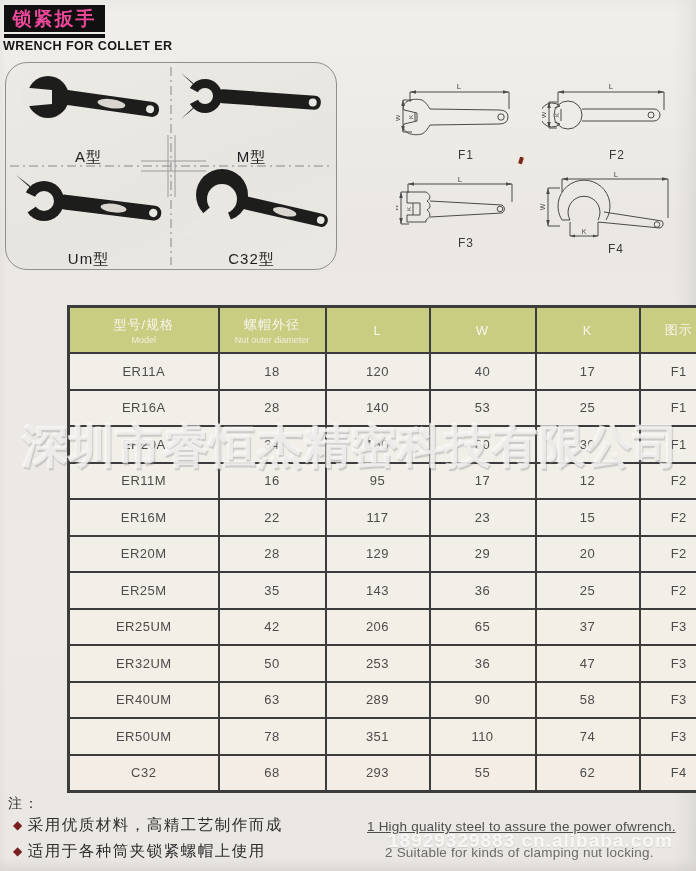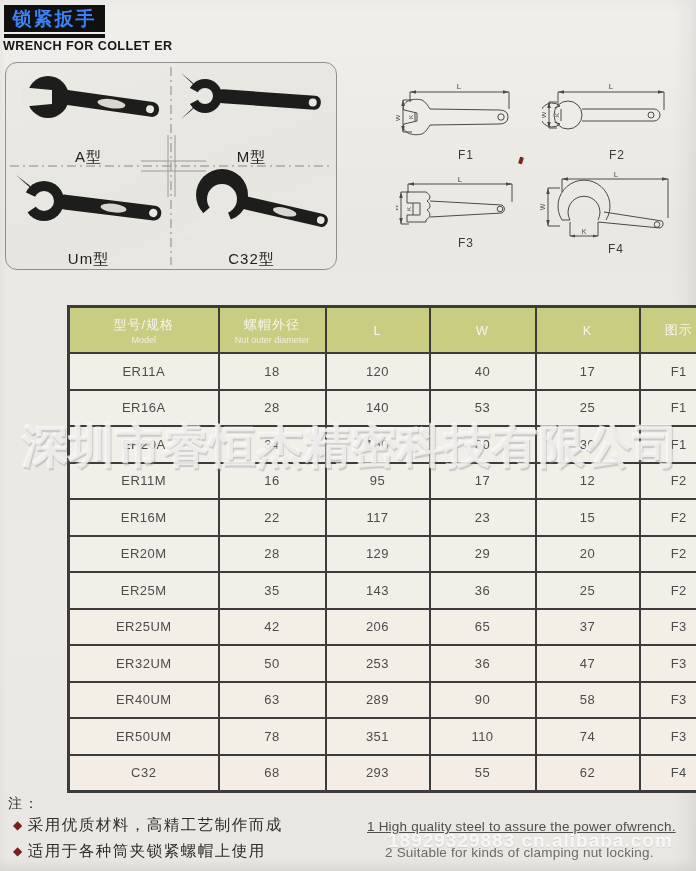"锁紧扳手" .title-box { color: #3b82f6 -> #ec4899 }
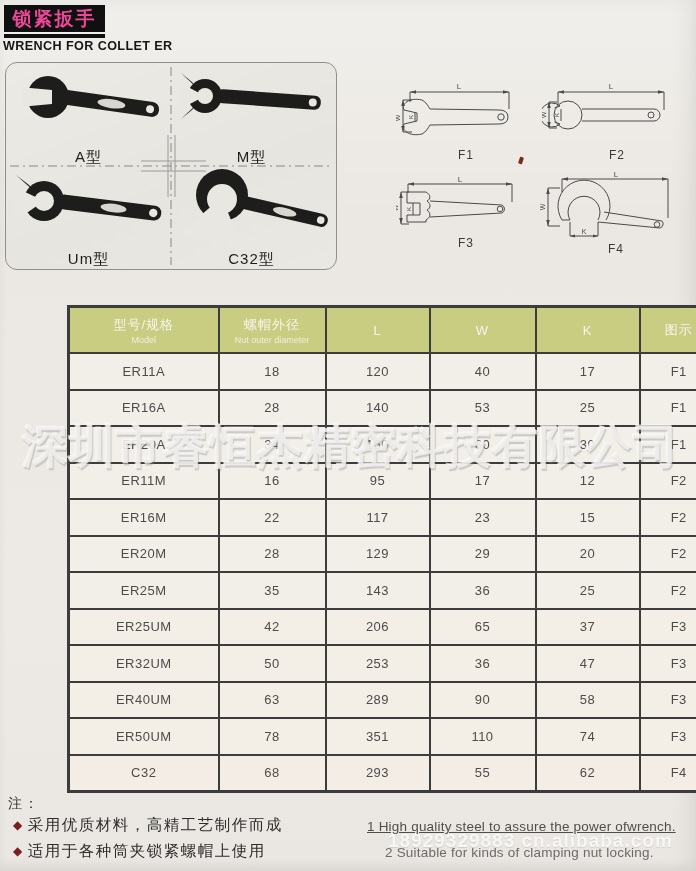"A型" .photo-panel { border-radius: 12px -> 22px }
